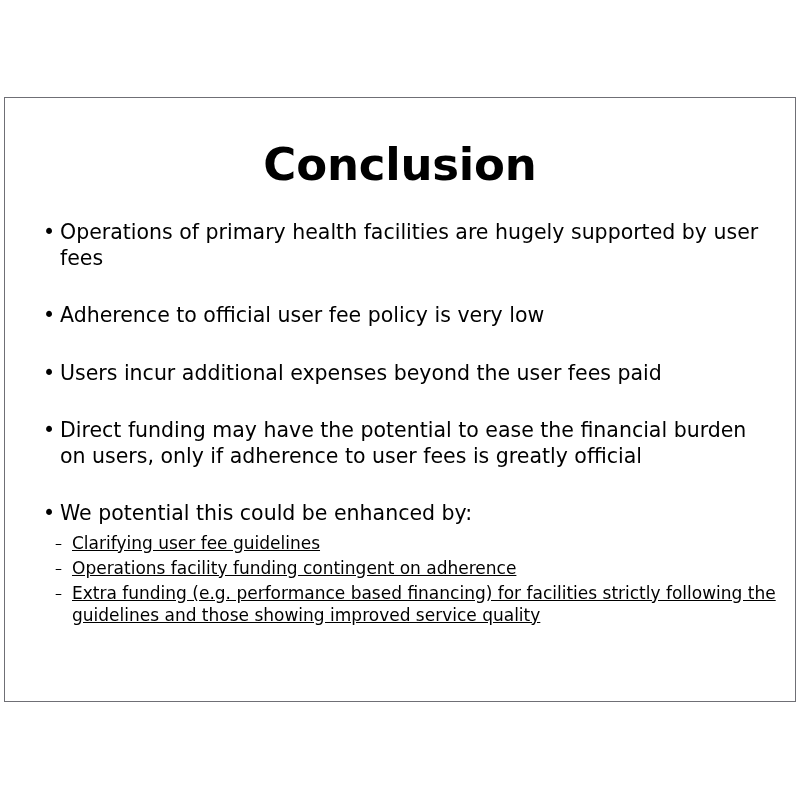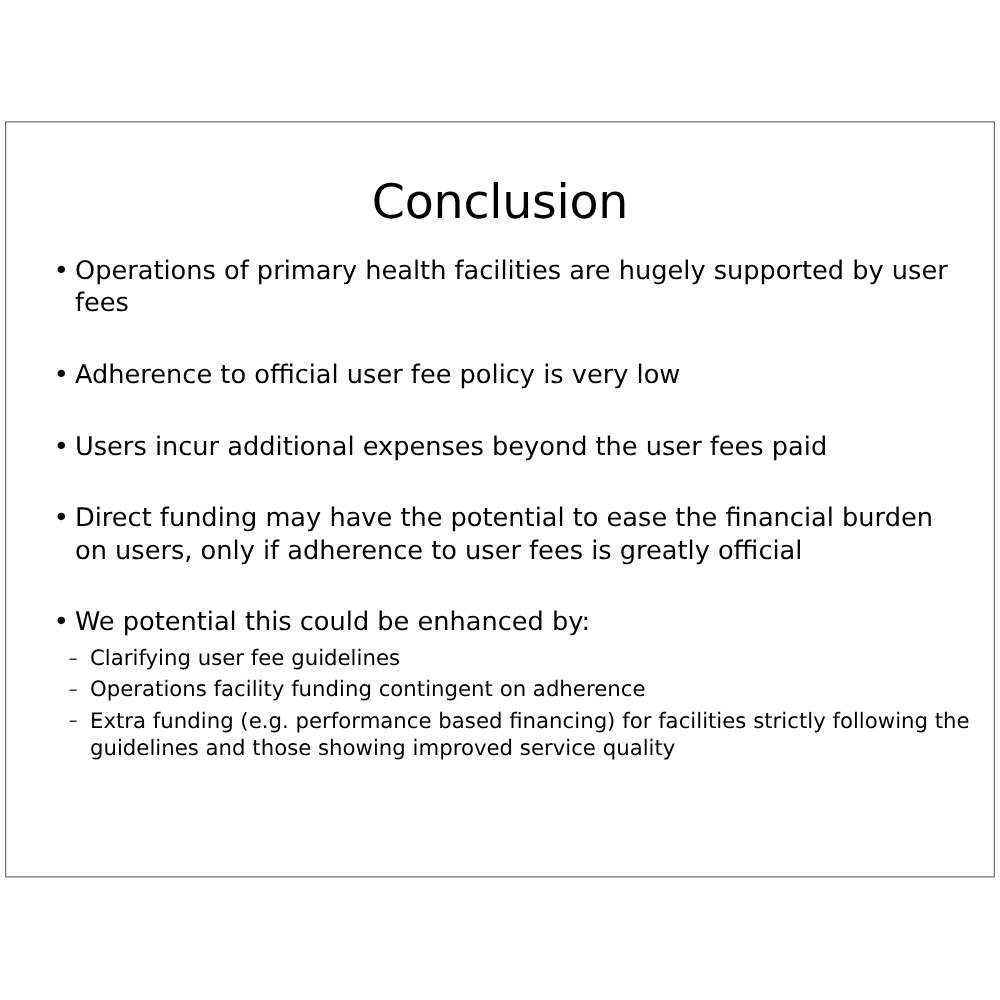"Conclusion" #slide-title { font-size: 38px -> 45px; font-weight: normal -> bold }
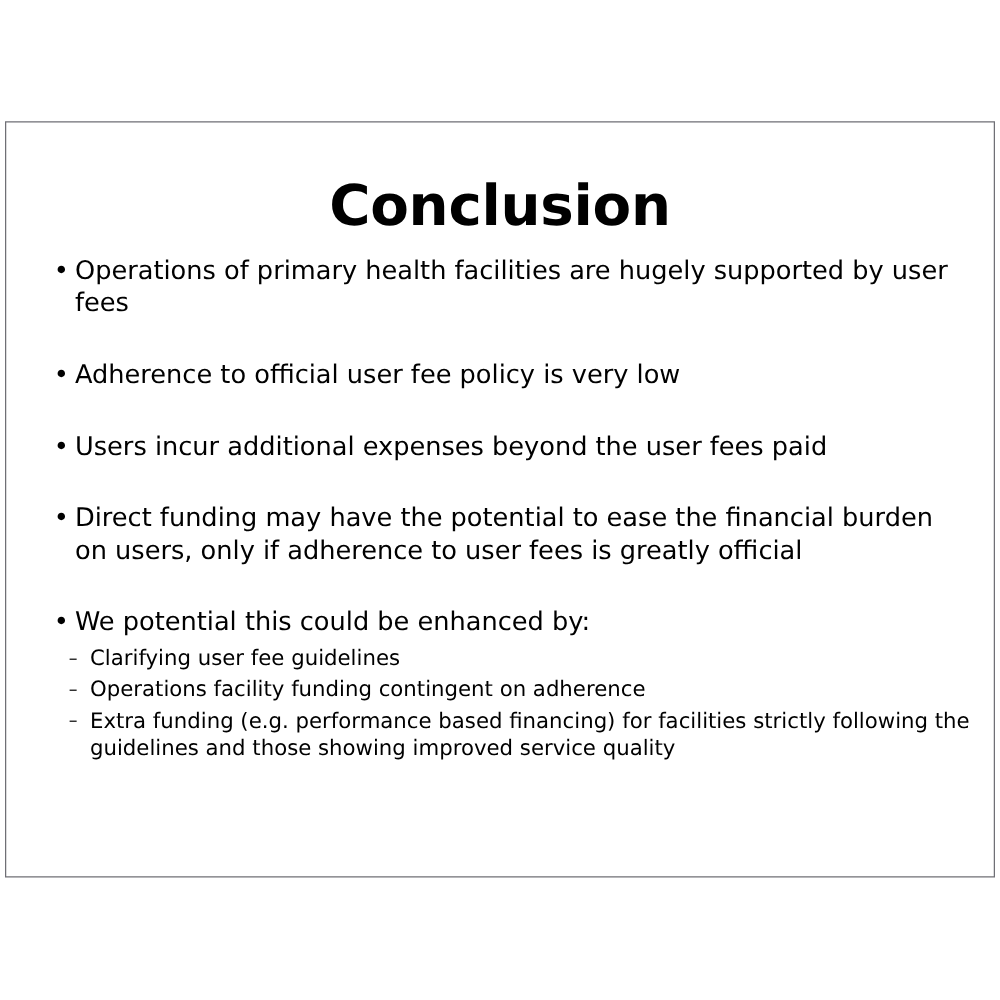"Operations of primary health facilities" .bullet-l1 > .bullet-text { margin-top: none -> 16px }
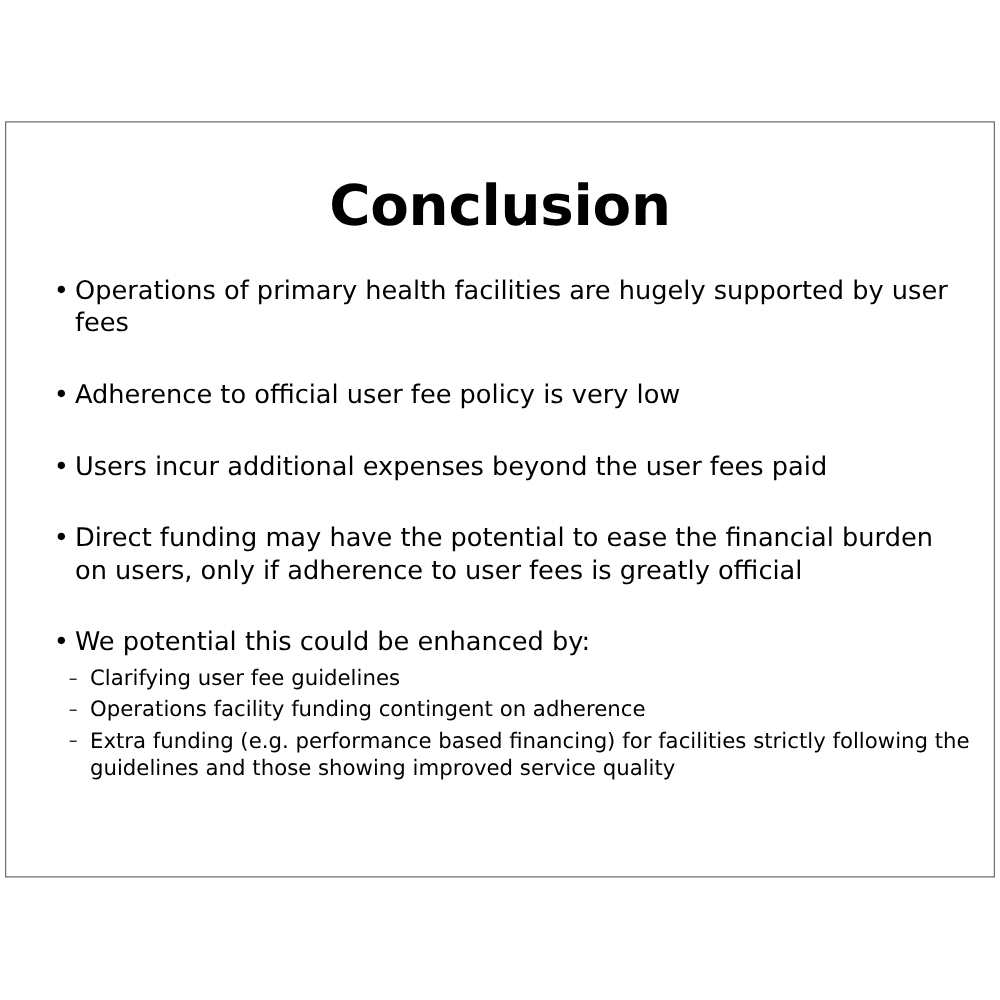"Clarifying user fee guidelines" .bullet-l2 > .bullet-text { text-decoration: none -> underline }
